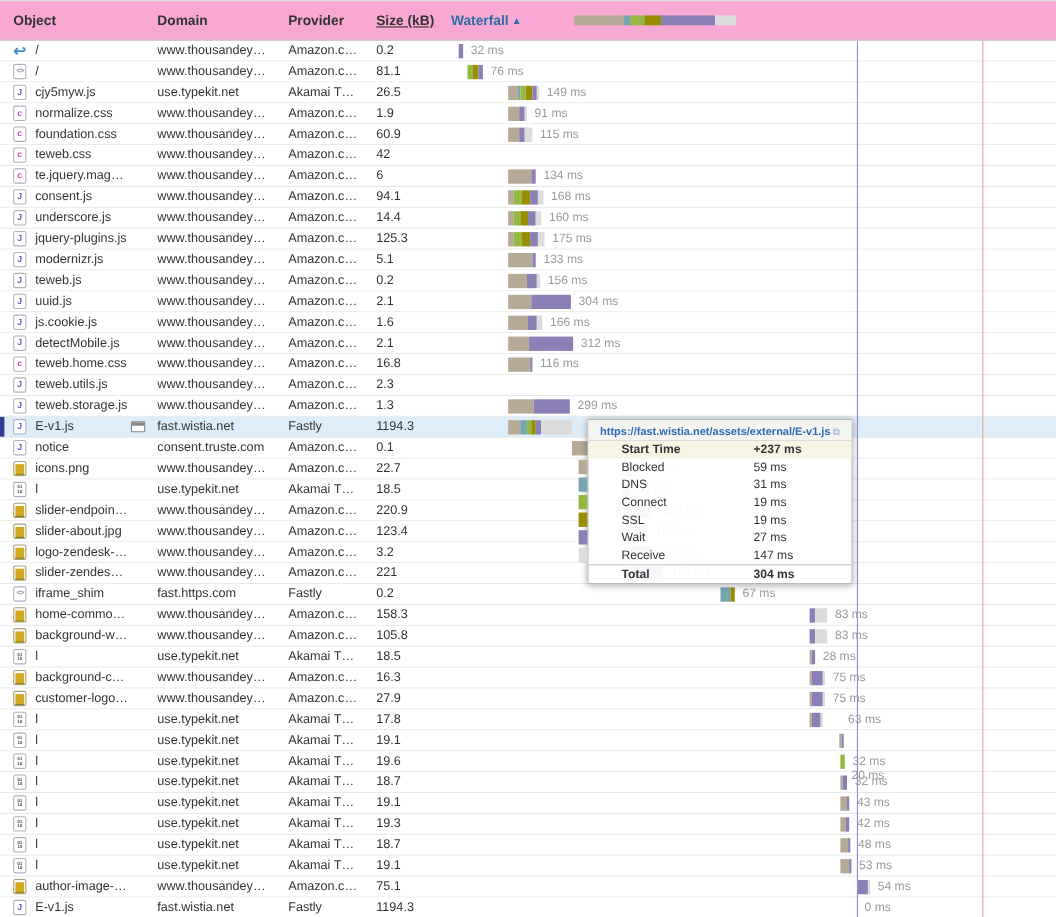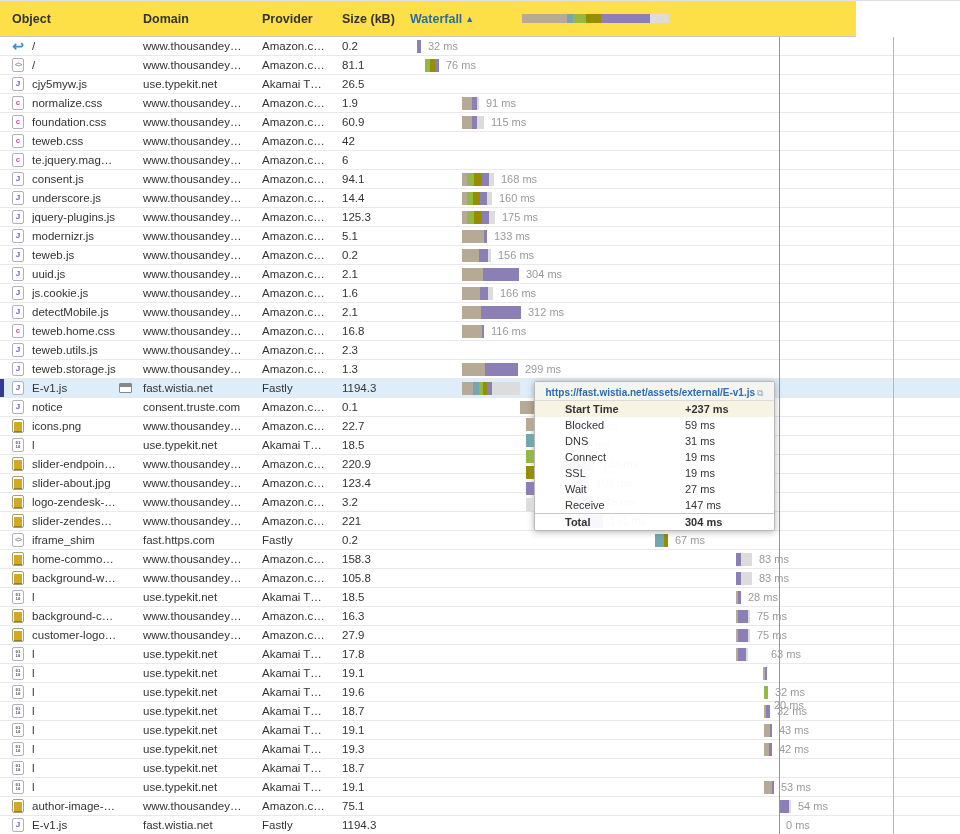"Object" #hdr { background: #fde047 -> #f9a8d4; width: 856px -> 960px }
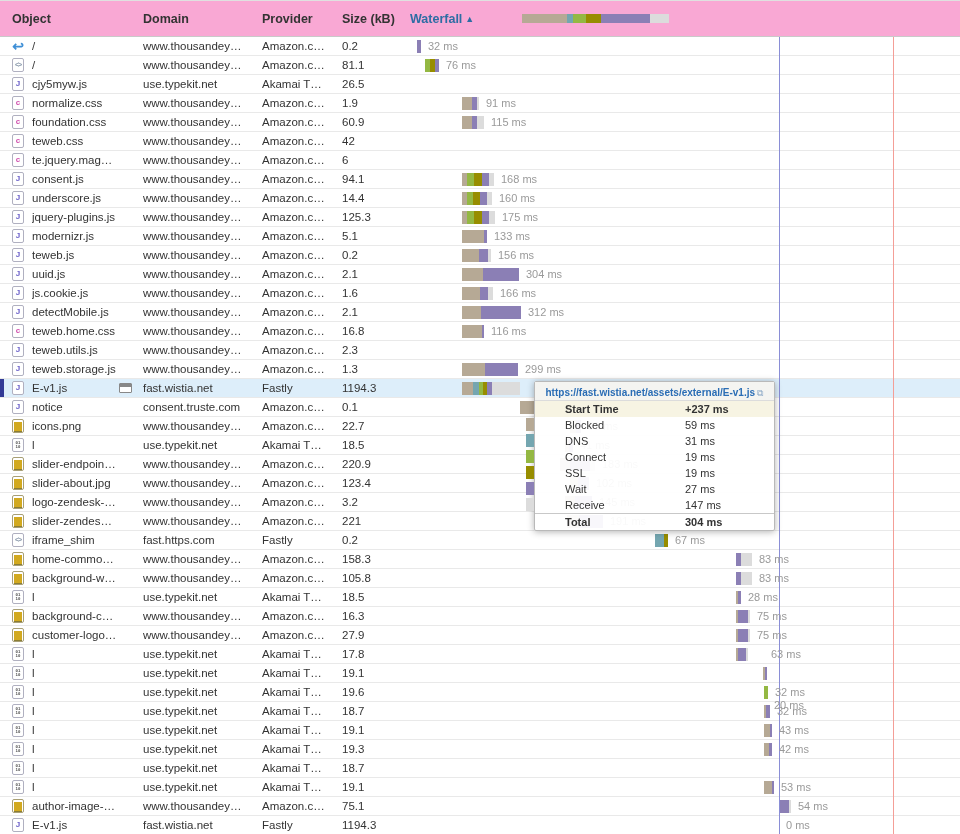"Size (kB)" #h-size { text-decoration: none -> underline }
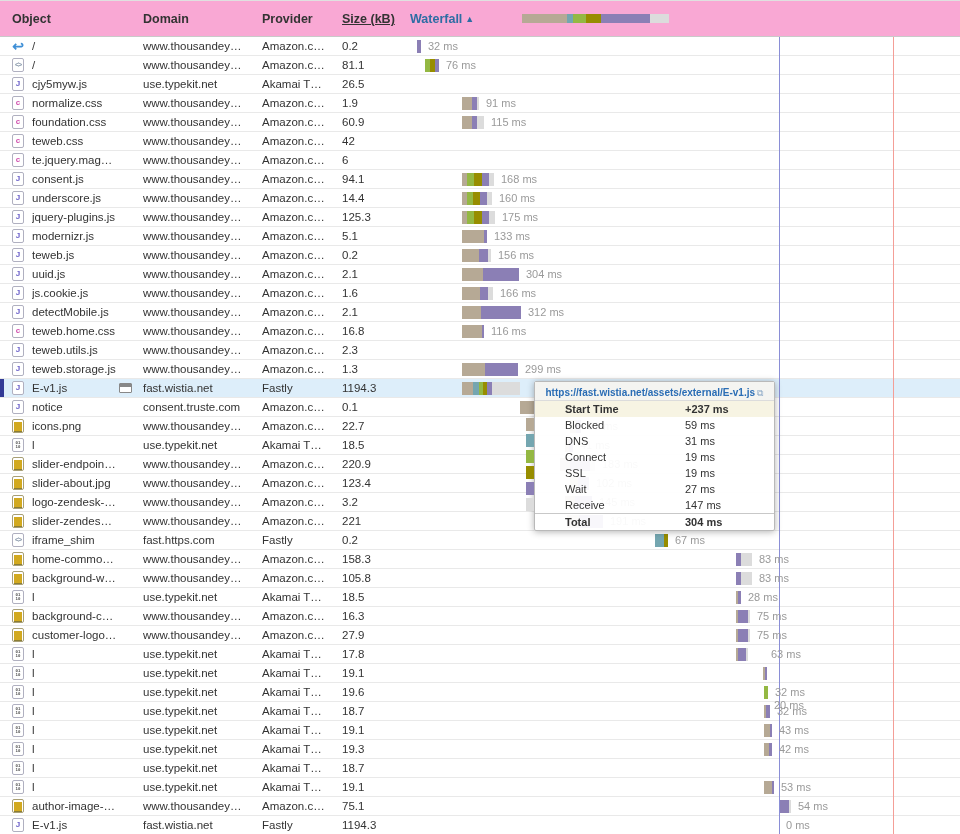"149 ms" span.wf { html: none -> <span> <span> <span></span> <span></span> <span></span> <span></span> <span></span> <span></span> </span> <span>149 ms</span> </span> }
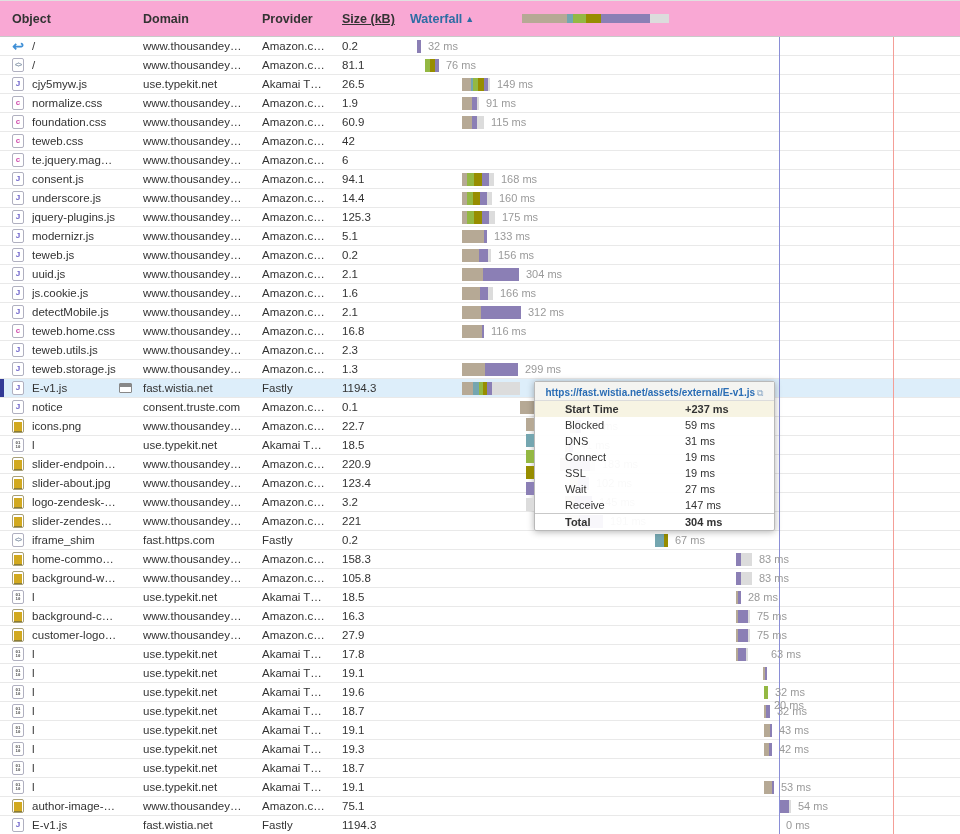"134 ms" span.wf { html: none -> <span> <span> <span></span> <span></span> </span> <span>134 ms</span> </span> }
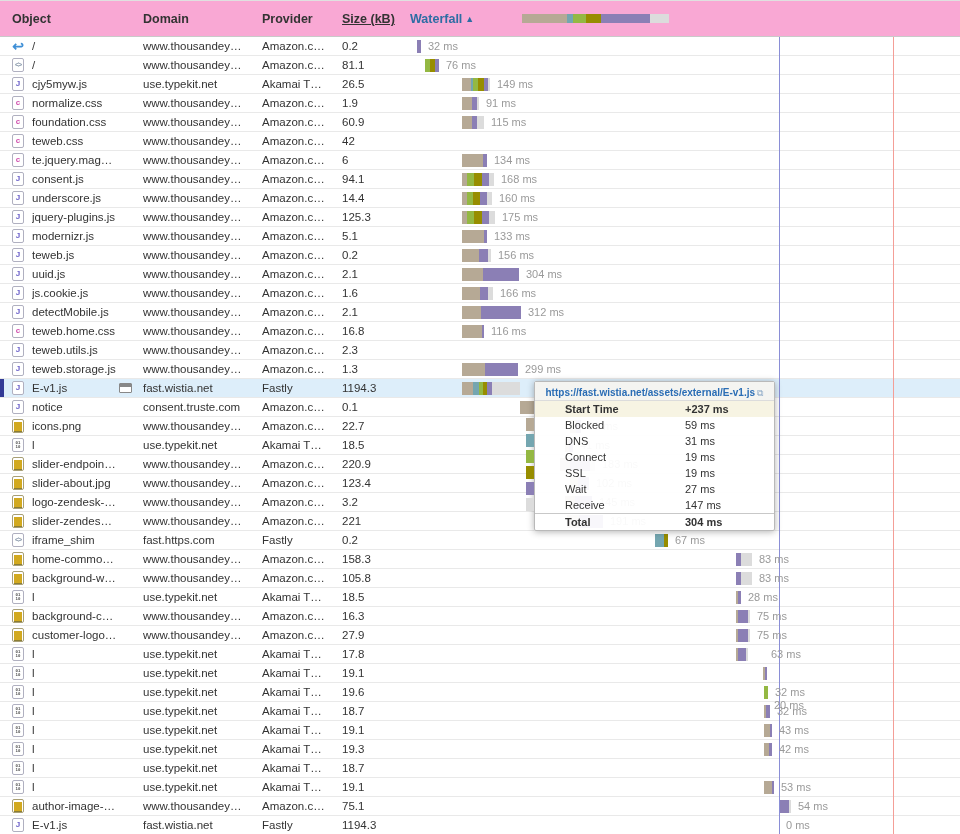"48 ms" span.wf { html: none -> <span> <span> <span></span> <span></span> </span> <span>48 ms</span> </span> }
